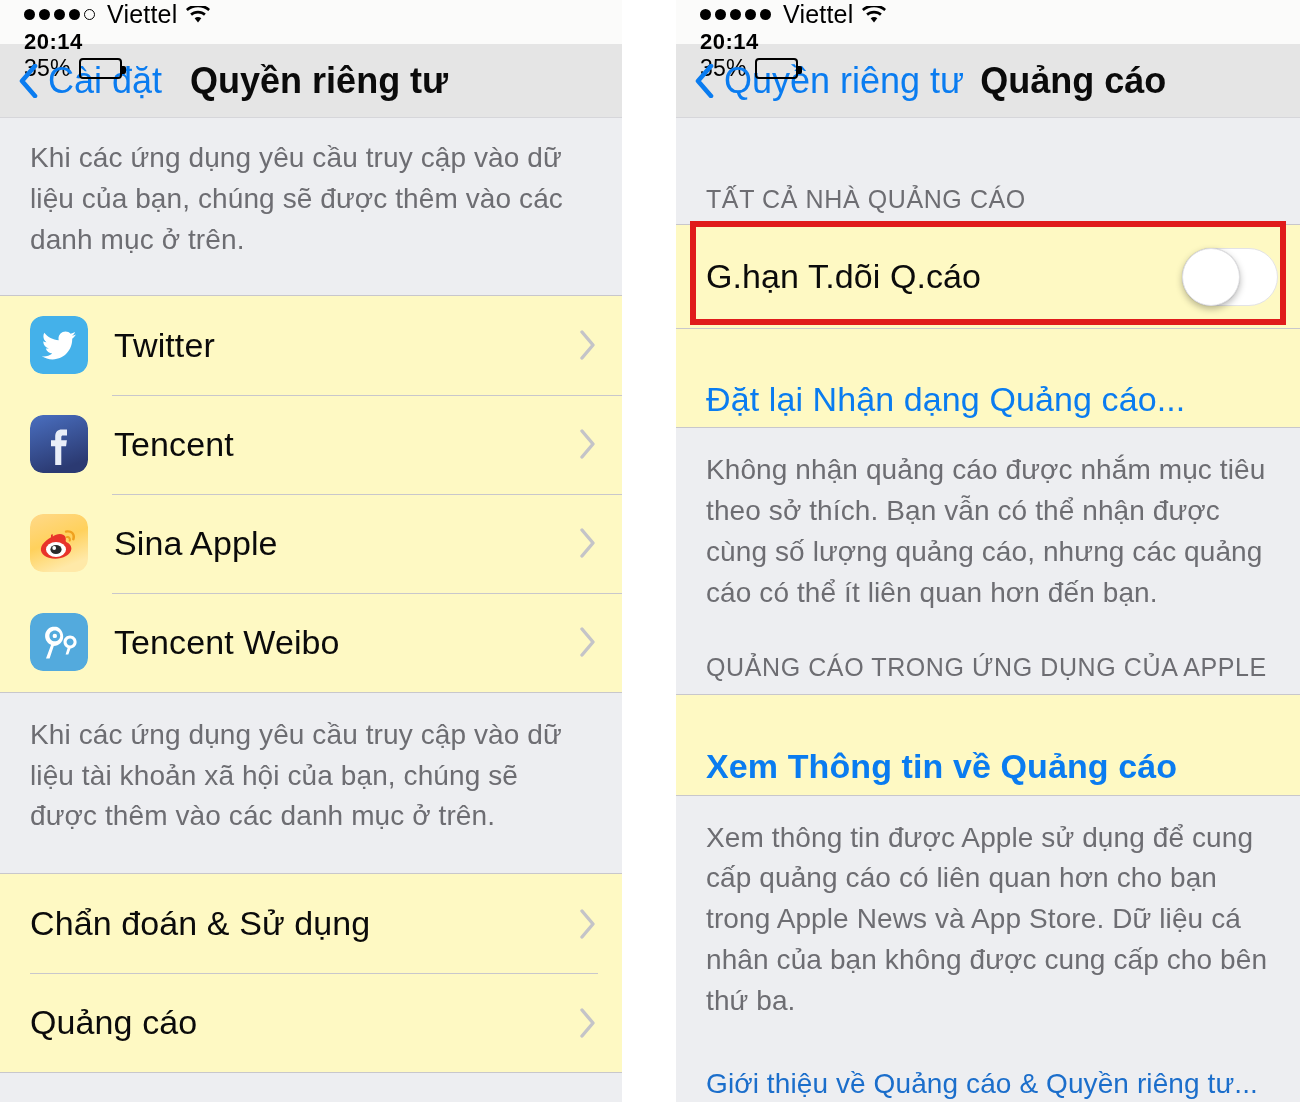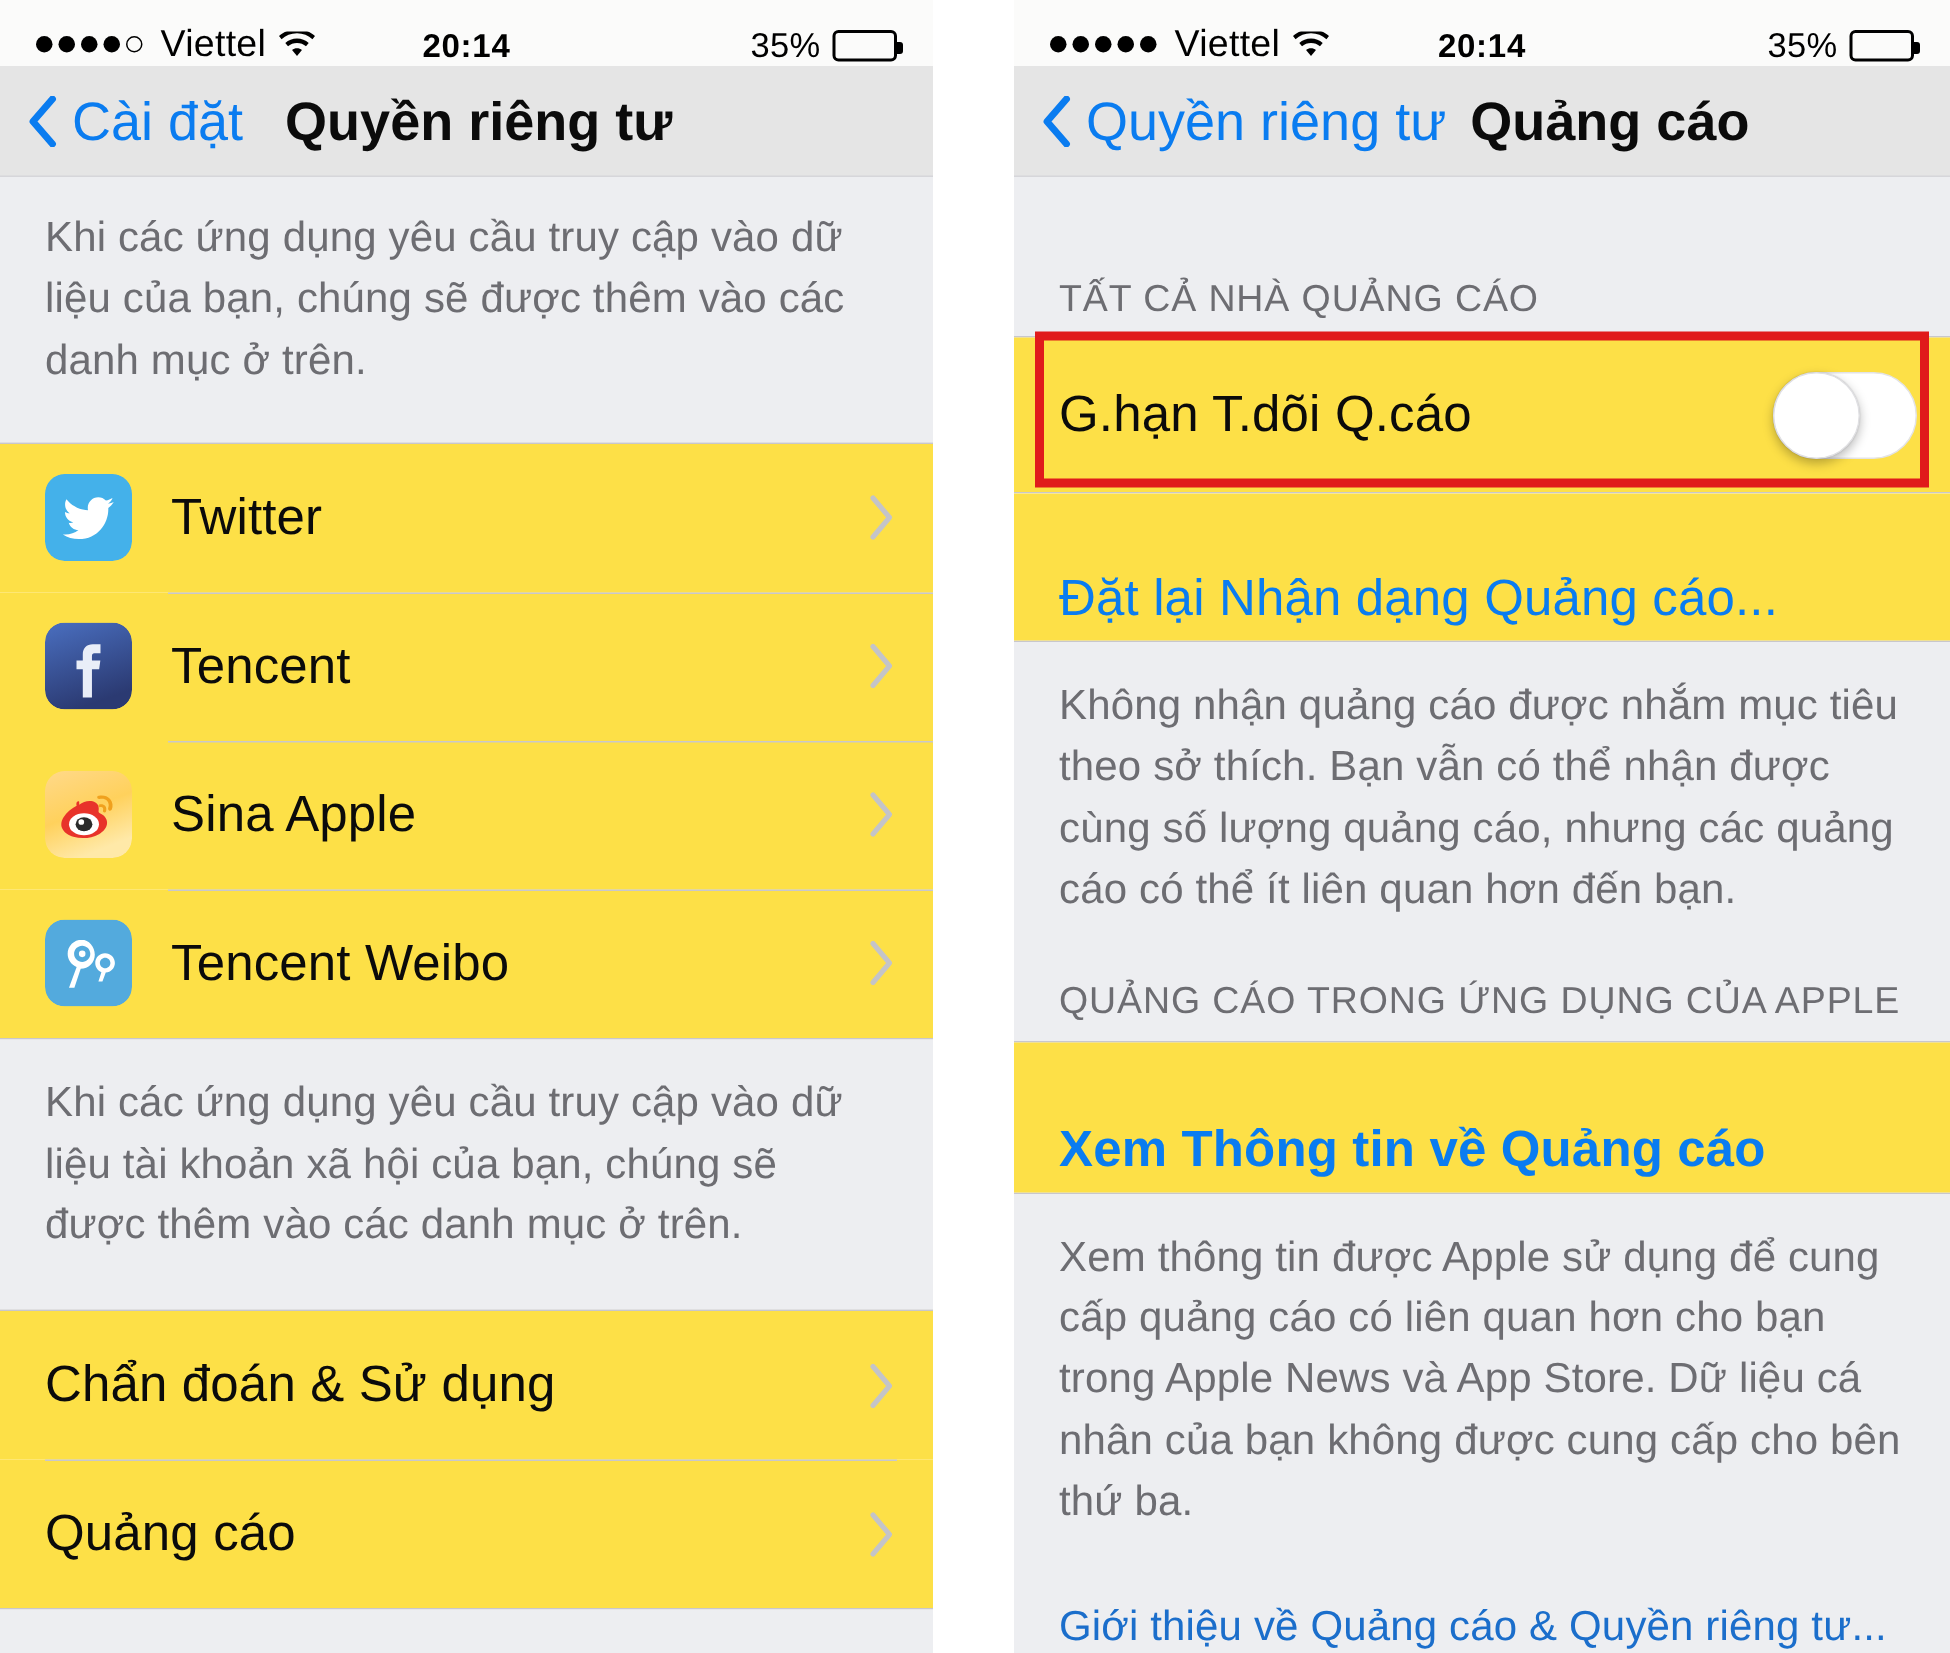"Viettel" .statusbar { align-items: flex-end -> flex-start; flex-direction: none -> column }
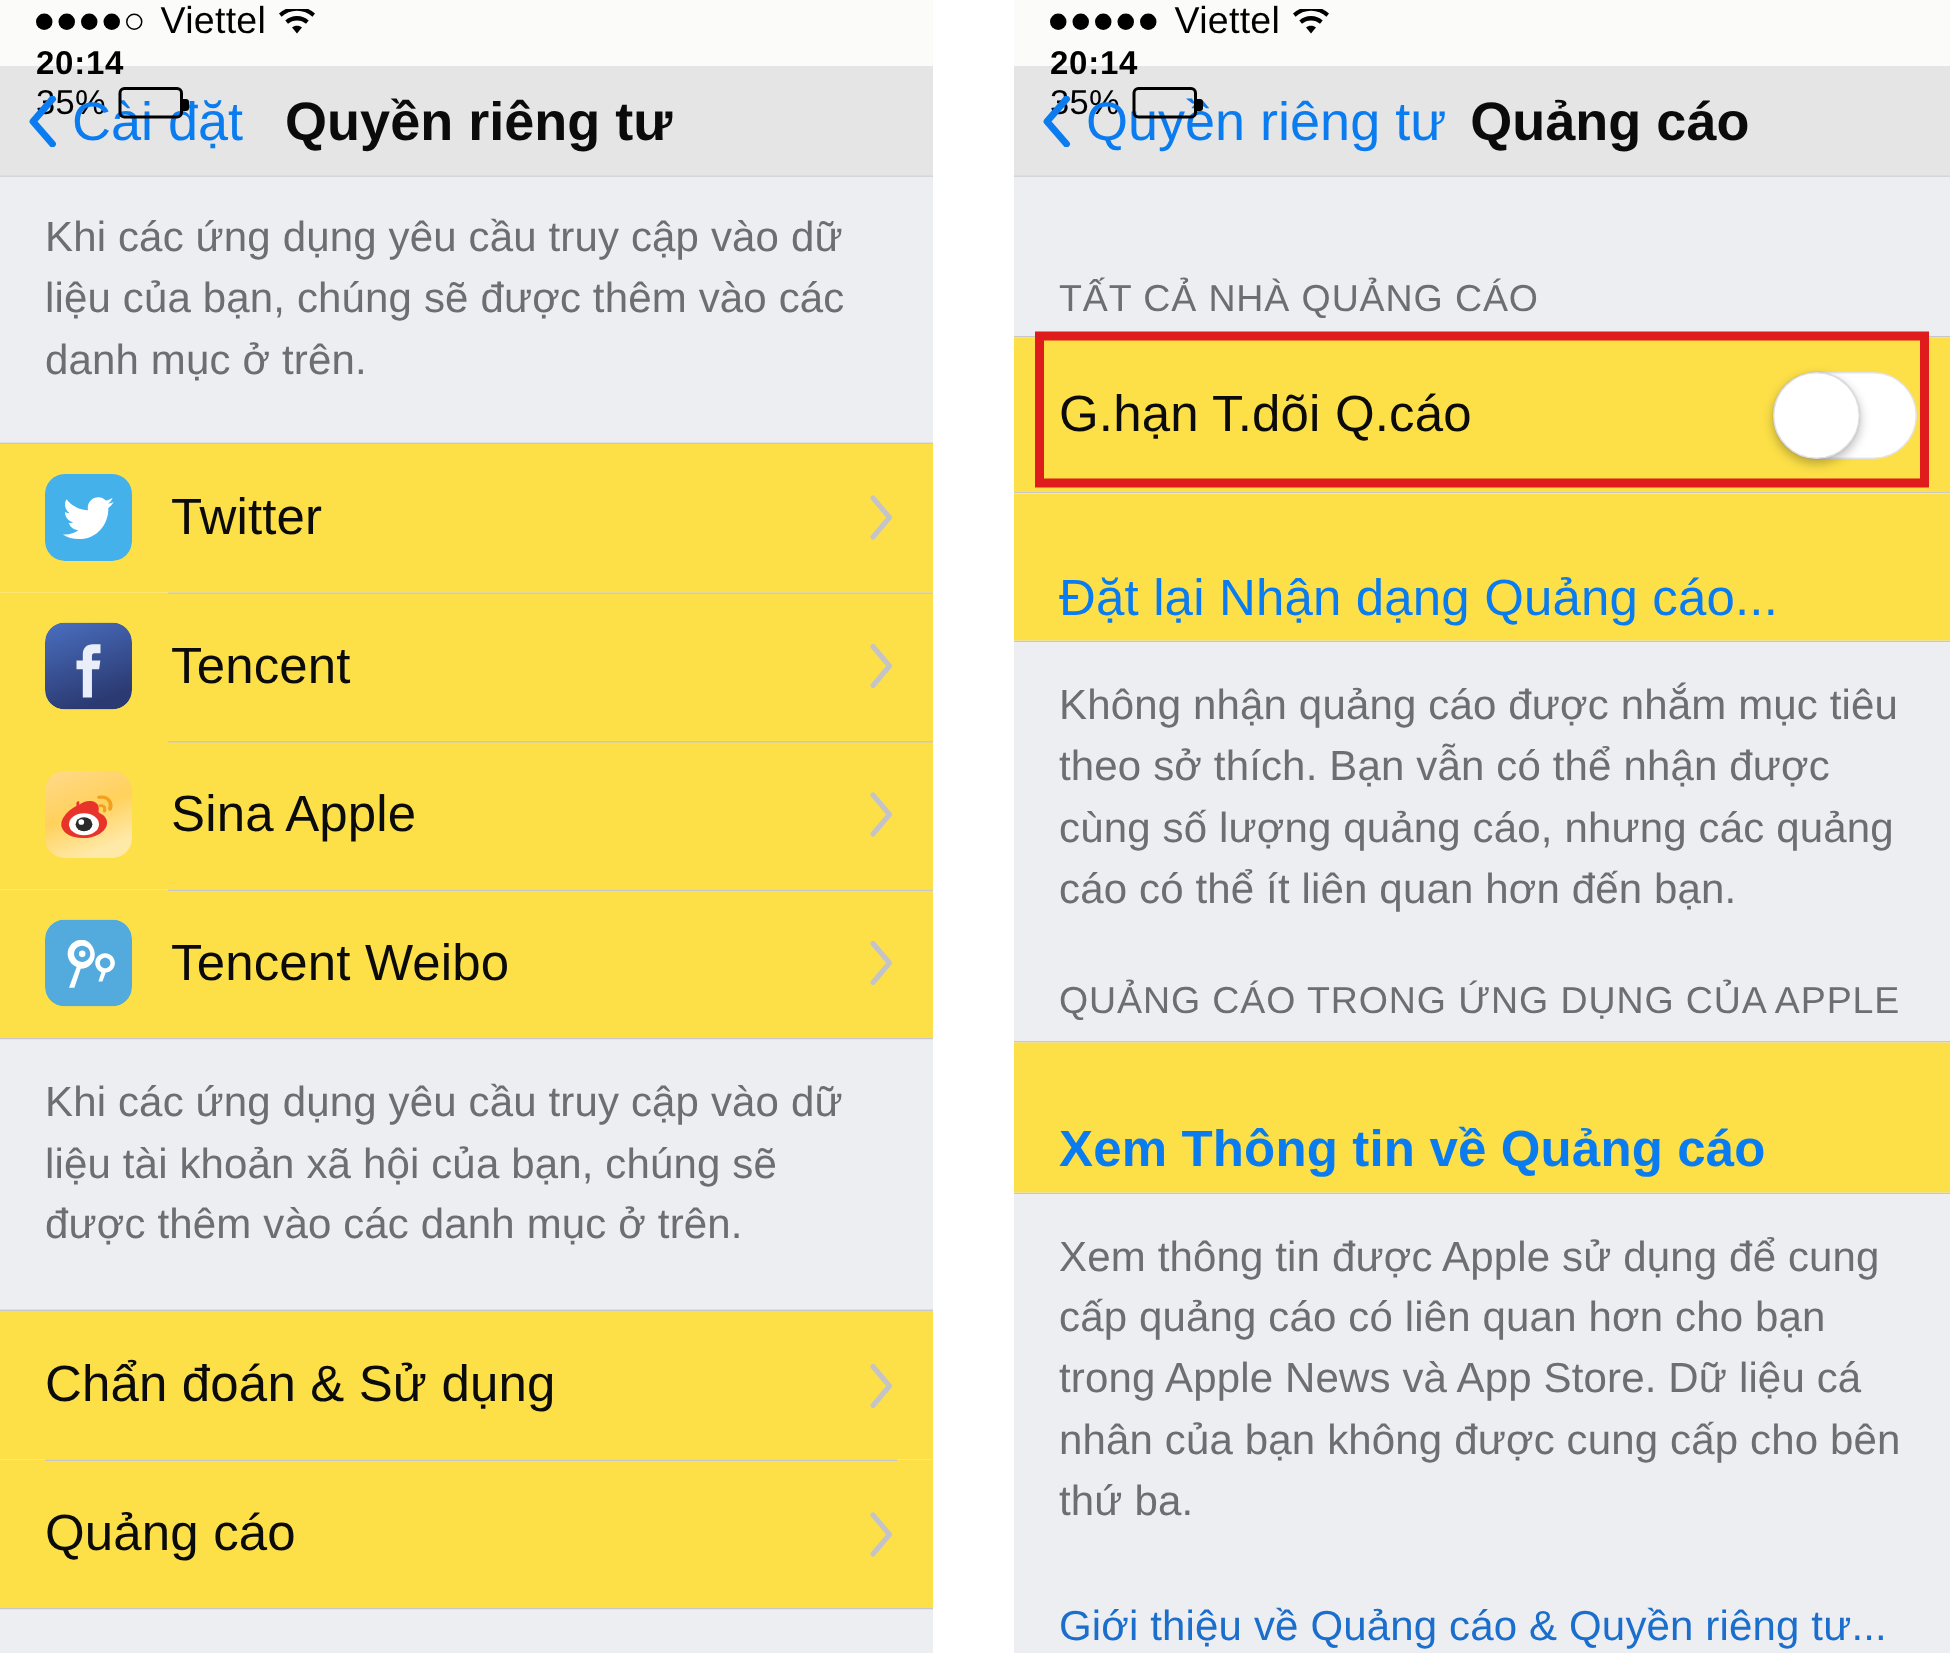"G.hạn T.dõi Q.cáo" .row { background: #fde047 -> #fef9c3 }
